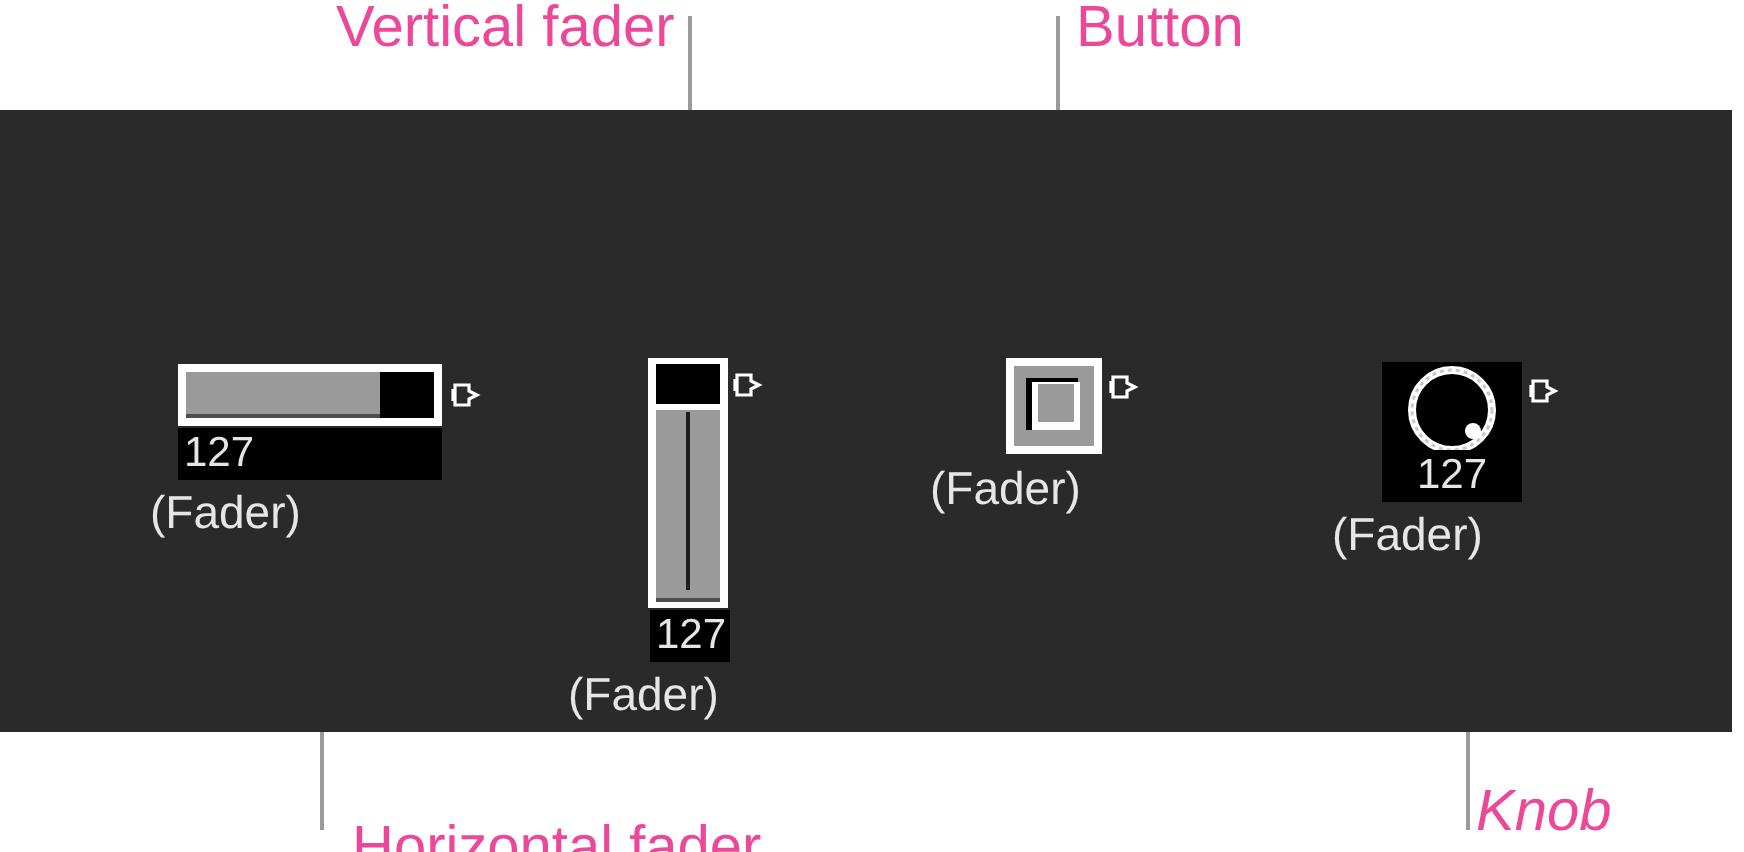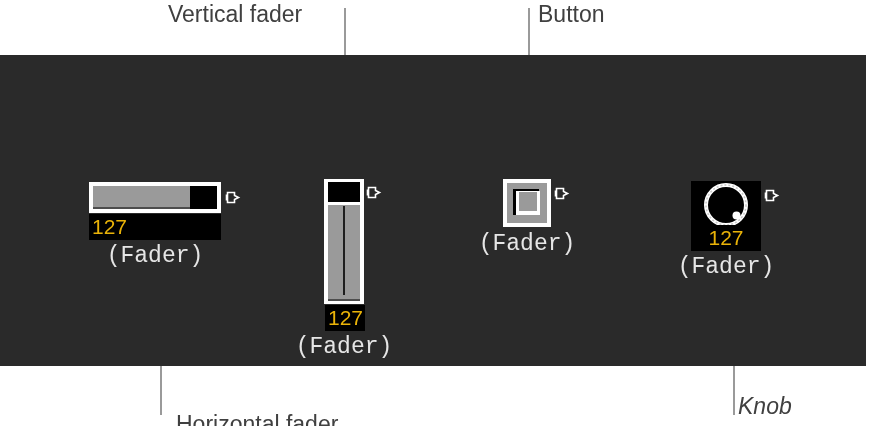"Vertical fader" .callout { color: #404040 -> #ec4899; font-size: 23px -> 29px }
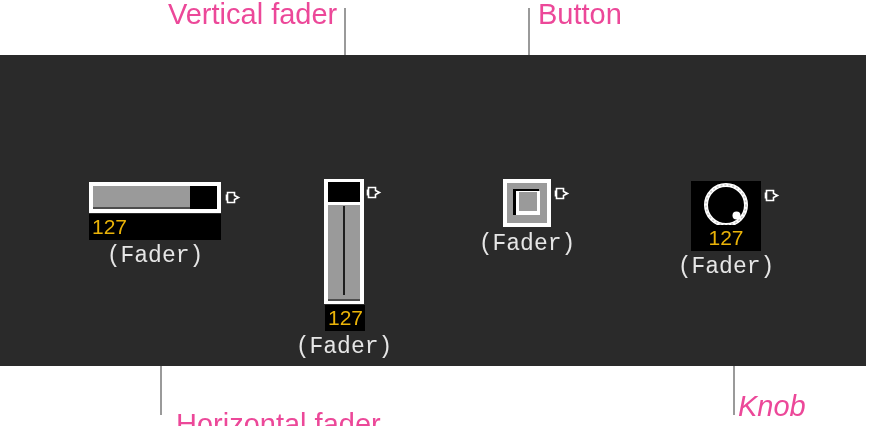"127" .value-box { color: #eab308 -> #e5e5e5 }
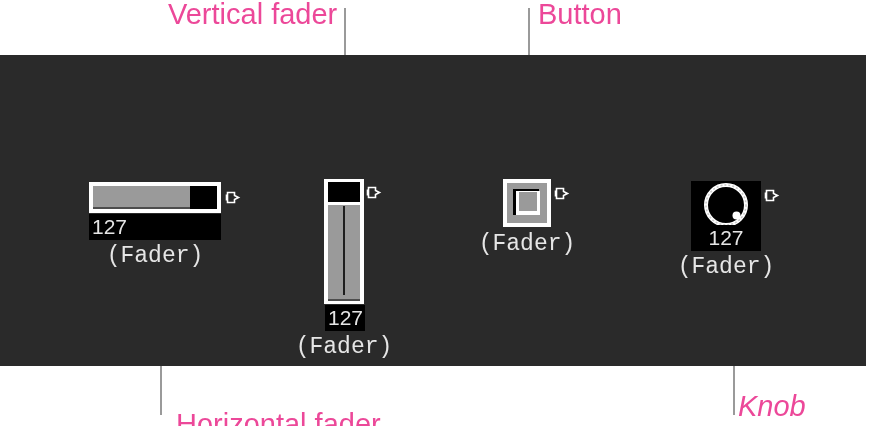"(Fader)" .fader-caption { font-family: Liberation Mono, monospace -> Liberation Sans, sans-serif; text-align: center -> left }
